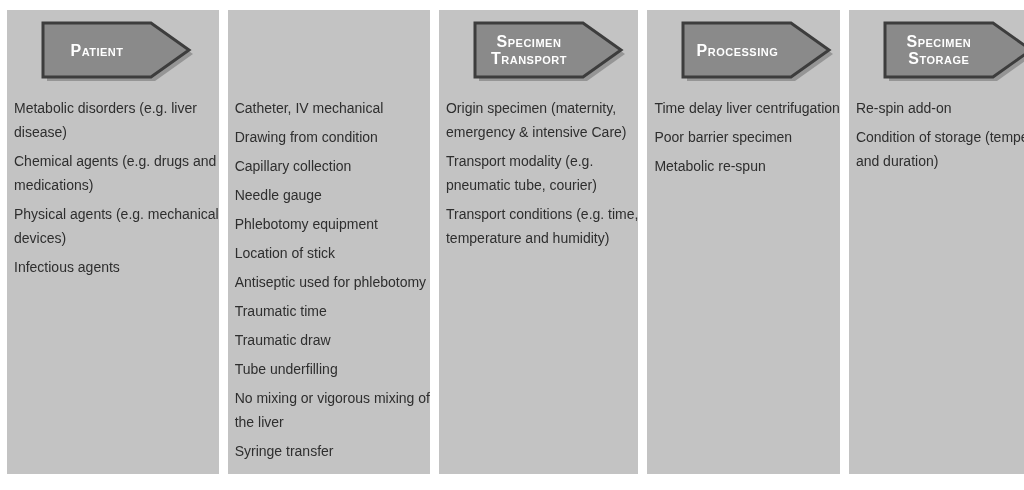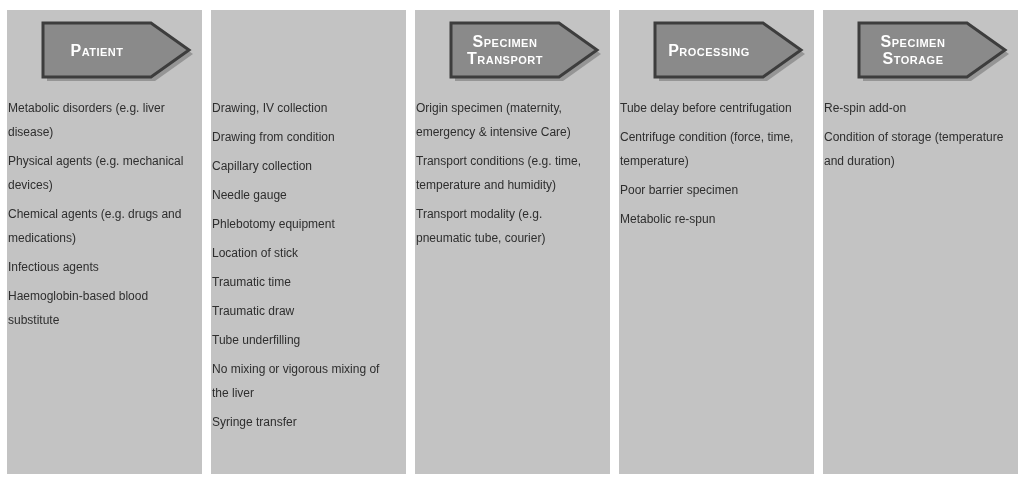"Patient" .column { padding: 86px 0 0 1px -> 86px 0 0 7px }
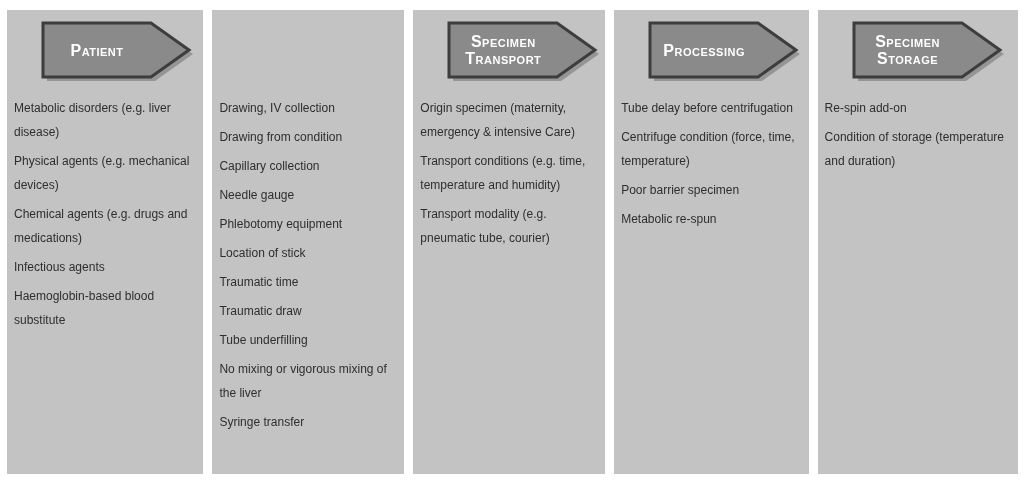"Metabolic disorders (e.g. liver" .items p { font-size: 12px -> 14px; margin: 0 14px 5px 0 -> 0 0 5px 0 }
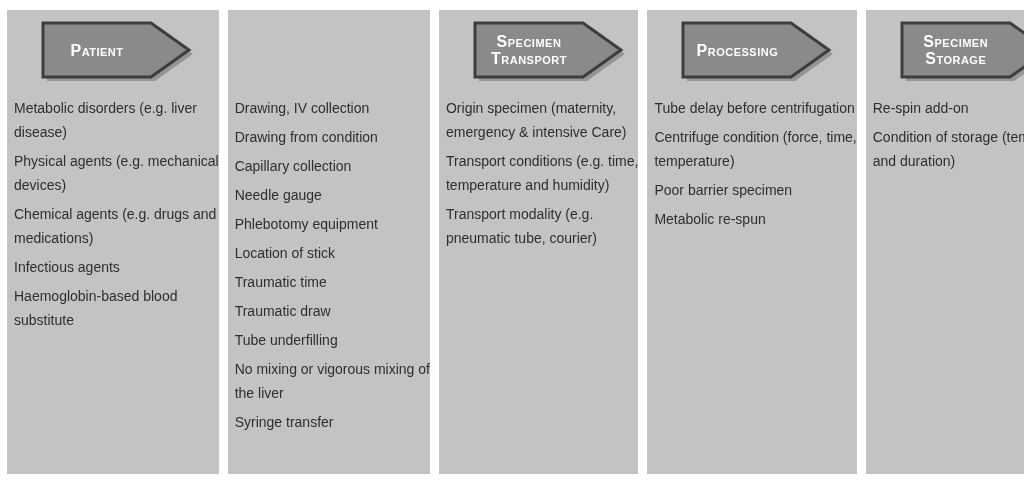"Drawing, IV collection" p { text: Drawing, IV collection -> Catheter, IV mechanical }
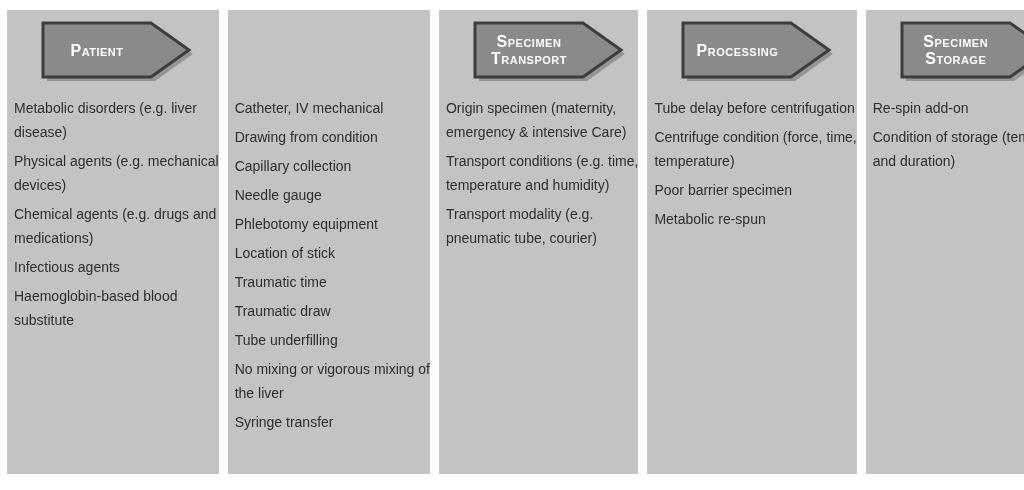"Tube delay before centrifugation" p { text: Tube delay before -> Time delay liver }
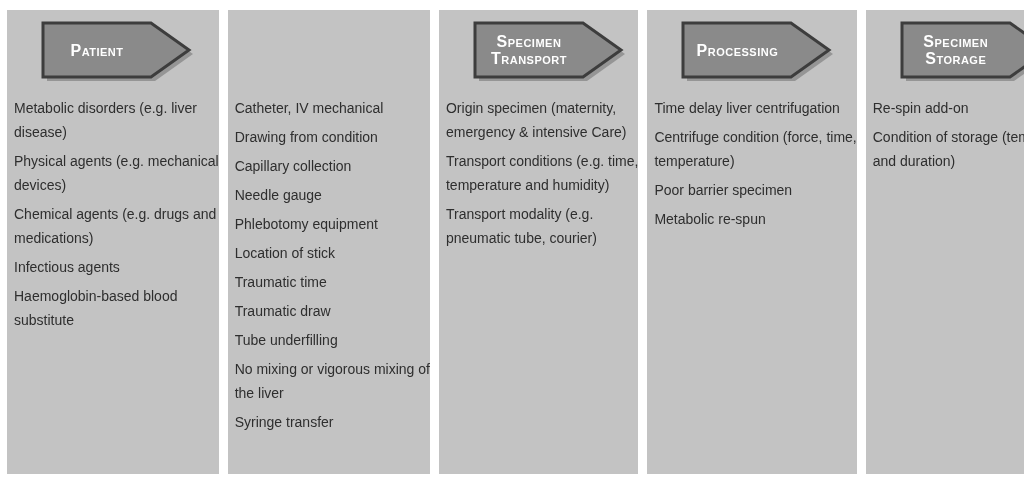"Centrifuge condition (force, time," p { html: <p>Centrifuge condition (force, time, temperature)</p> -> none }
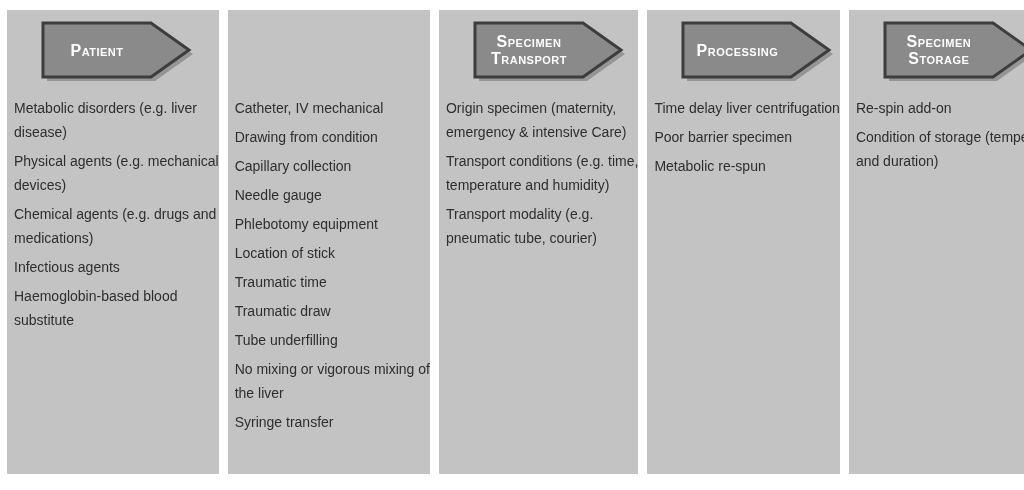"Physical agents (e.g. mechanical" p { order: before "Chemical agents (e.g. drugs and" -> after "Chemical agents (e.g. drugs and" }
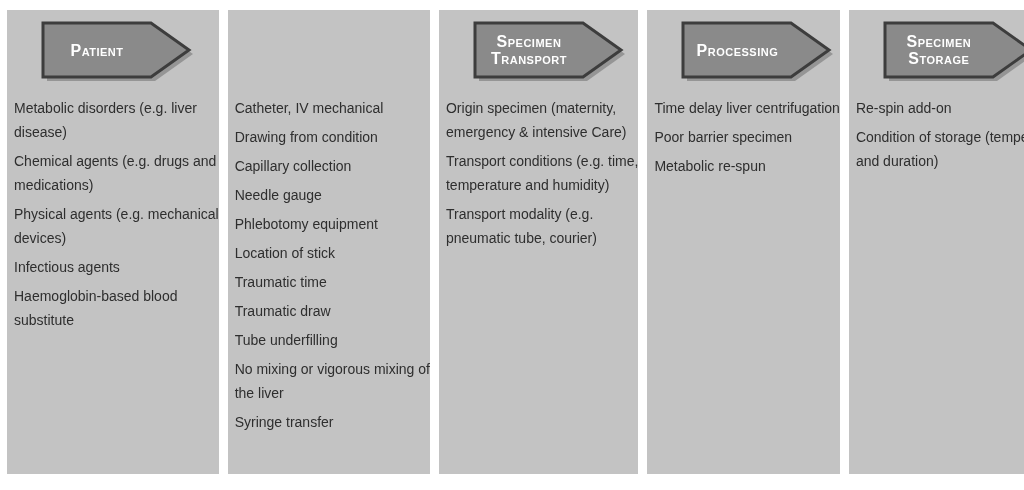"Transport conditions (e.g. time," p { order: before "Transport modality (e.g." -> after "Transport modality (e.g." }
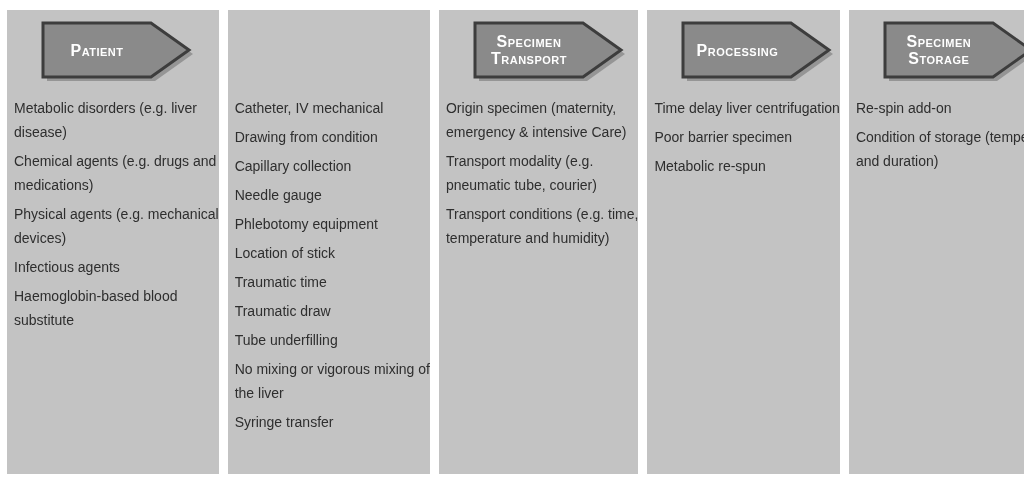"Antiseptic used for phlebotomy" p { html: none -> <p>Antiseptic used for phlebotomy</p> }
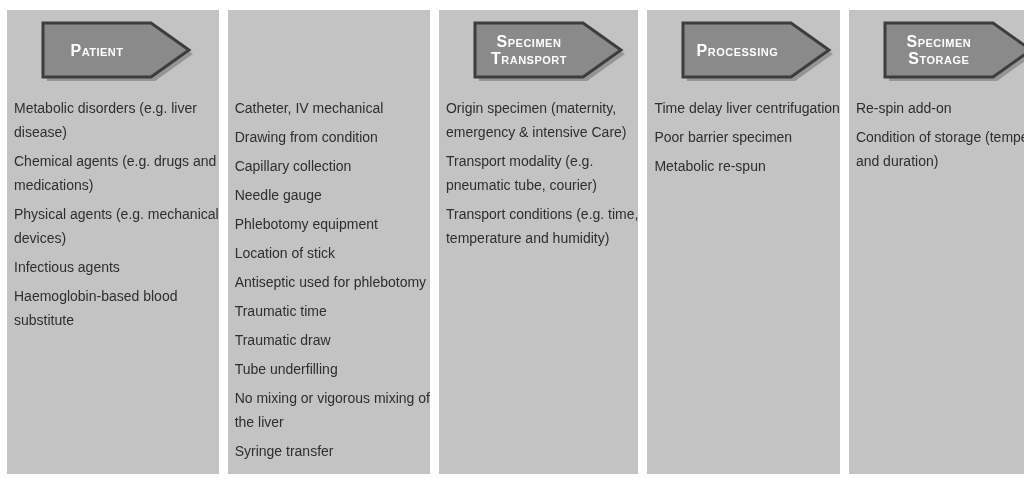"Haemoglobin-based blood" p { html: <p>Haemoglobin-based blood substitute</p> -> none }
